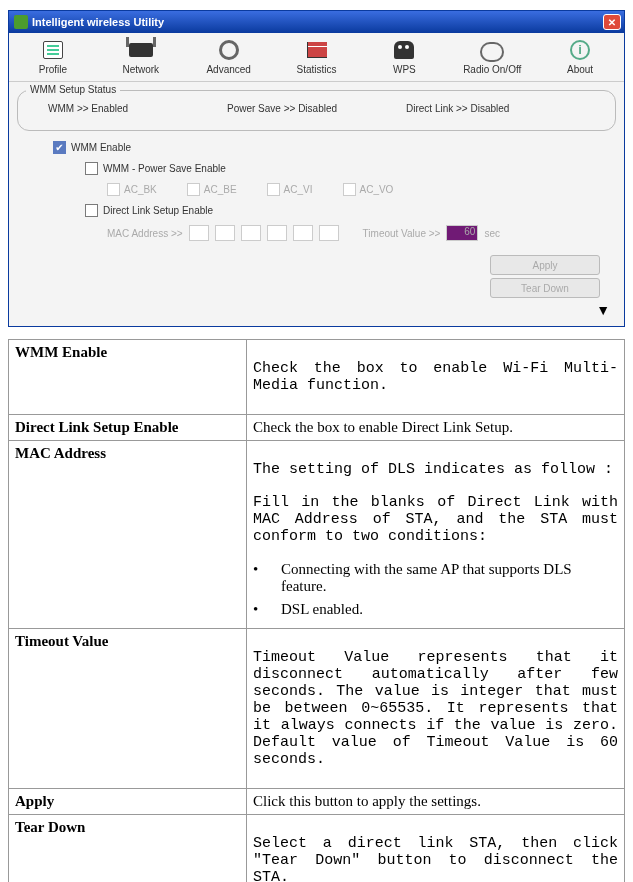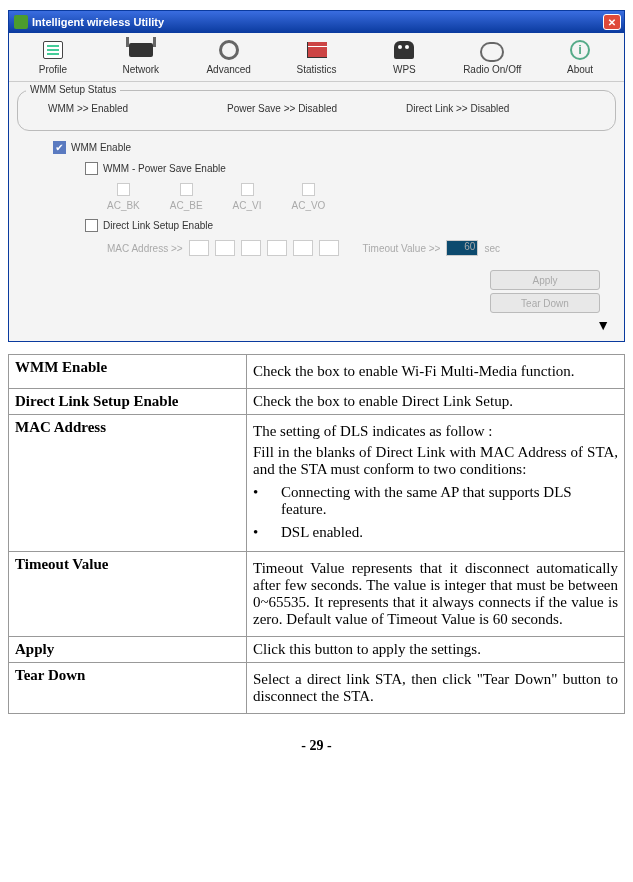"AC_BK" .ac-item { flex-direction: column -> none }
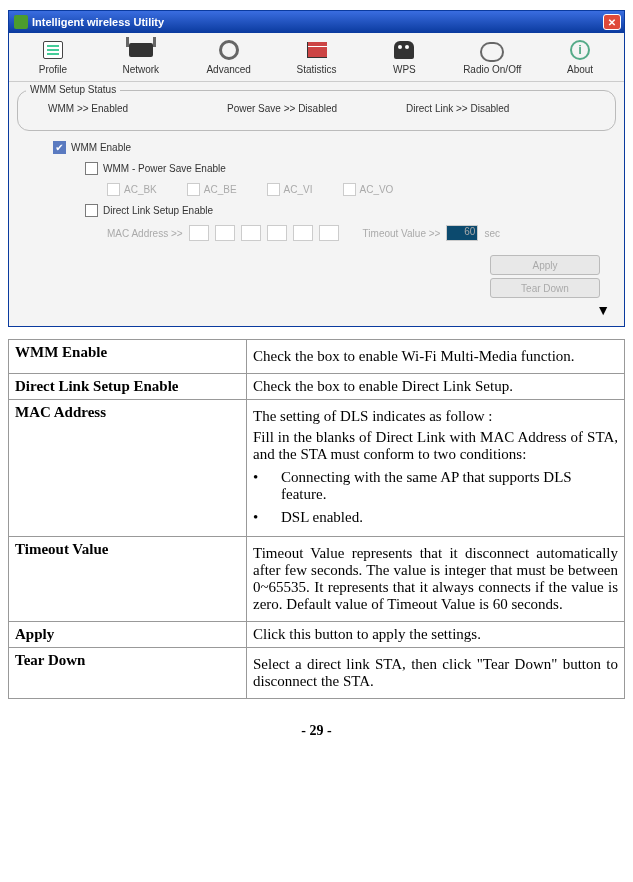"60" .timeout-input { background: #0c4a6e -> #701a75 }
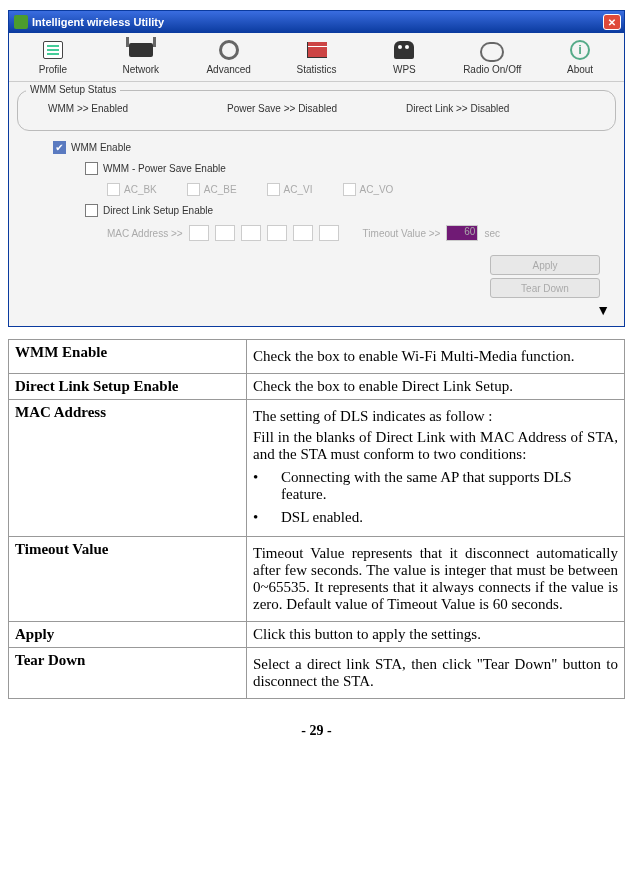"Check the box to enable Wi-Fi" .def-table td p { font-family: none -> Liberation Mono, monospace; margin: 4px 0 -> 16px 0 }
